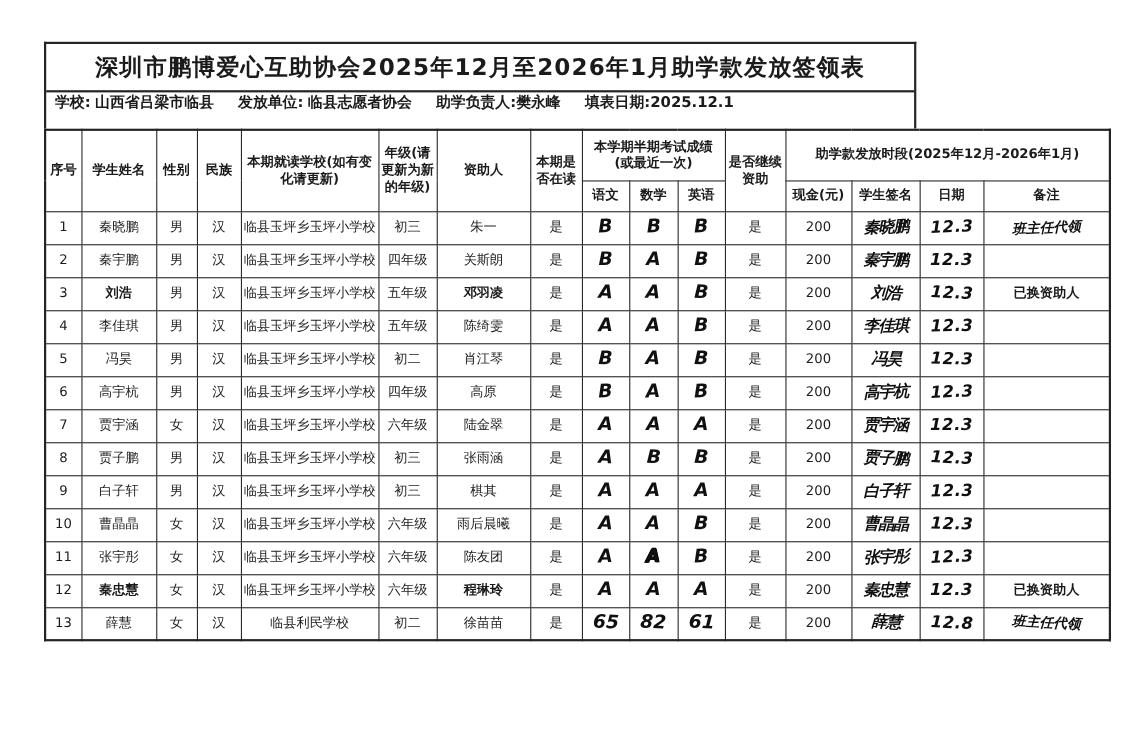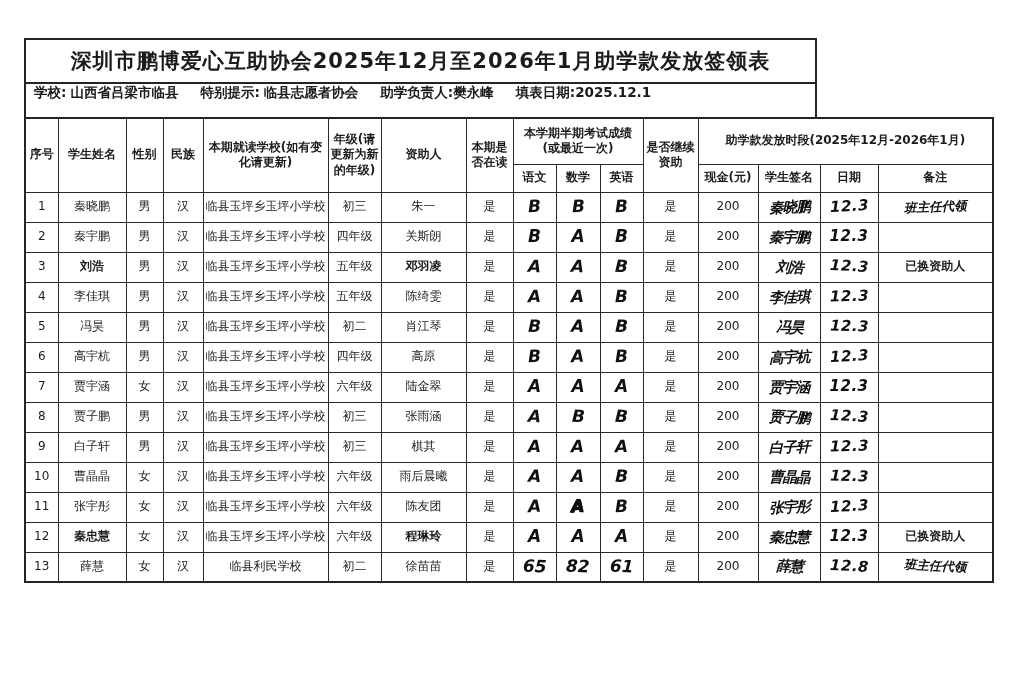"深圳市鹏博爱心互助协会2025年12月至2026年1月助学款发放签领表" .sheet { left: 24px -> 40px }
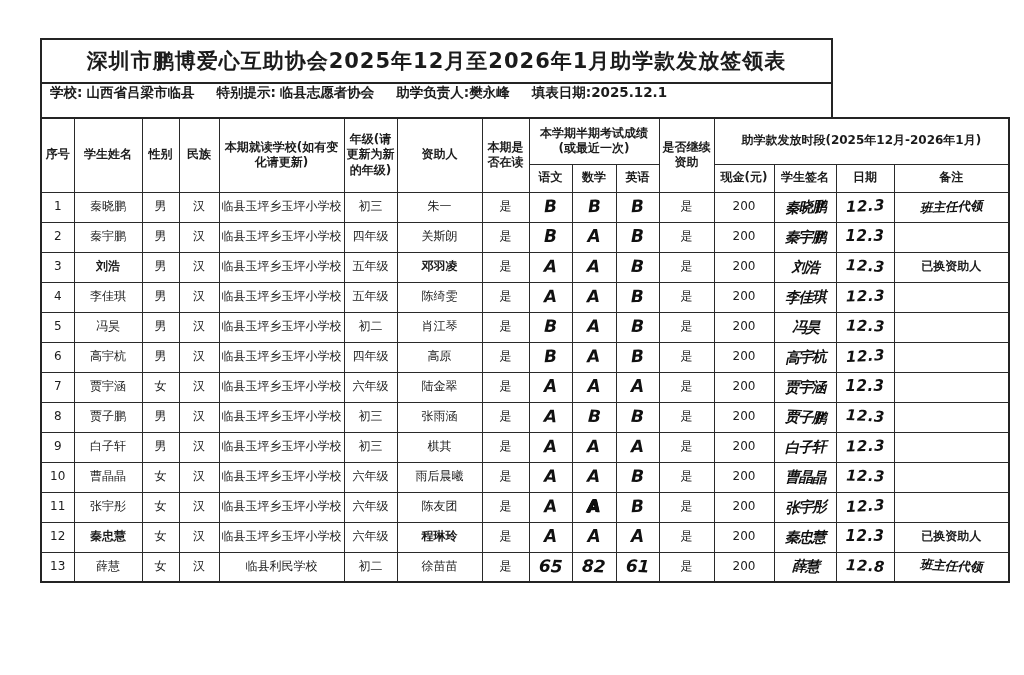"特别提示:" span.lbl { text: 特别提示 -> 发放单位 }
